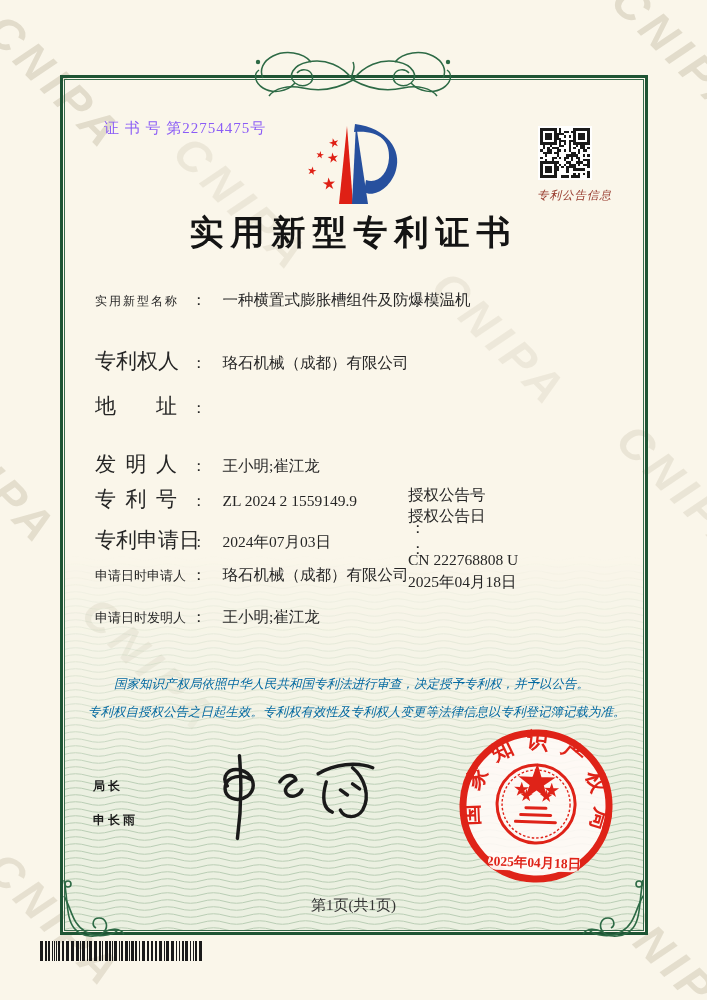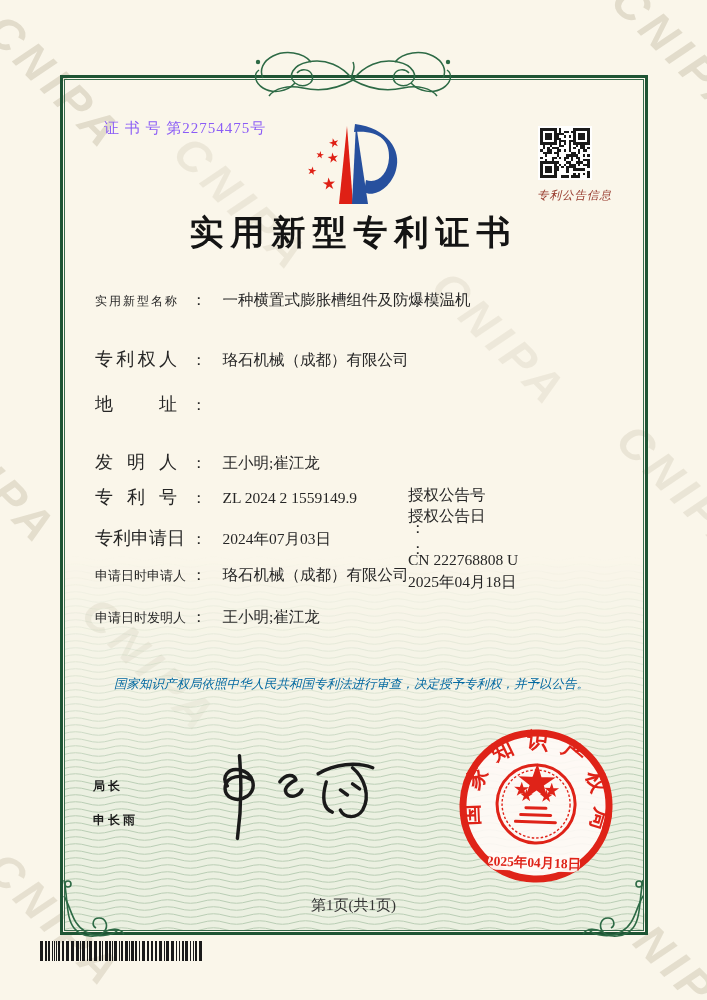"专利权人" .lbl { font-size: 18px -> 21px }
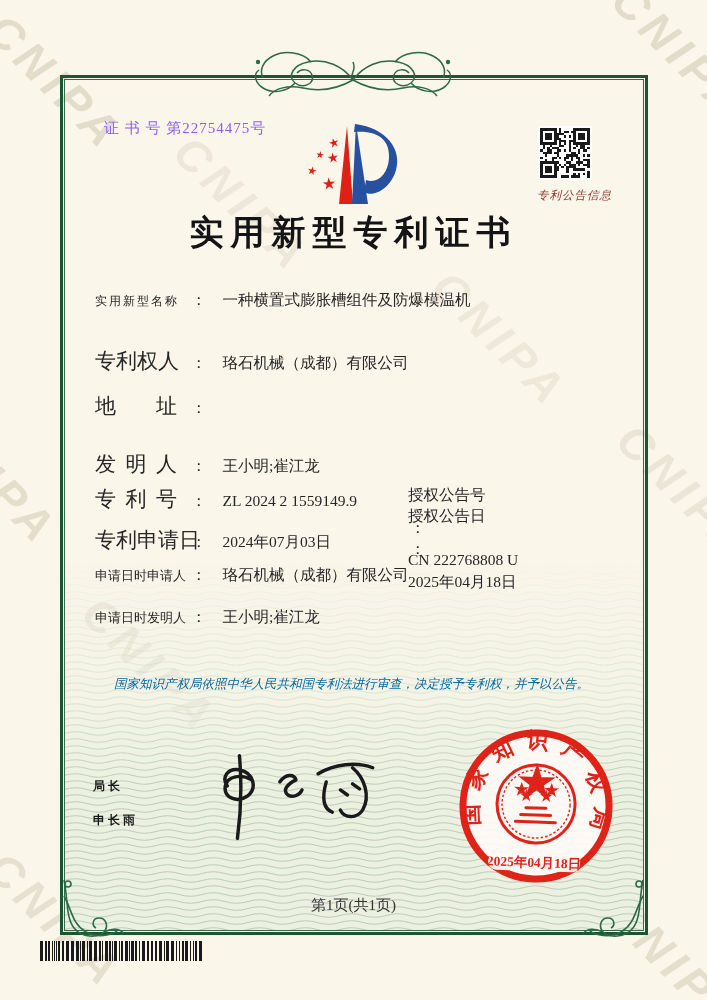"专利权自授权公告之日起生效。专利权有效性及专利权人变更等法律信息以专利登记簿记载" div.z { html: none -> <div>专利权自授权公告之日起生效。专利权有效性及专利权人变更等法律信息以专利登记簿记载为准。</div> }
